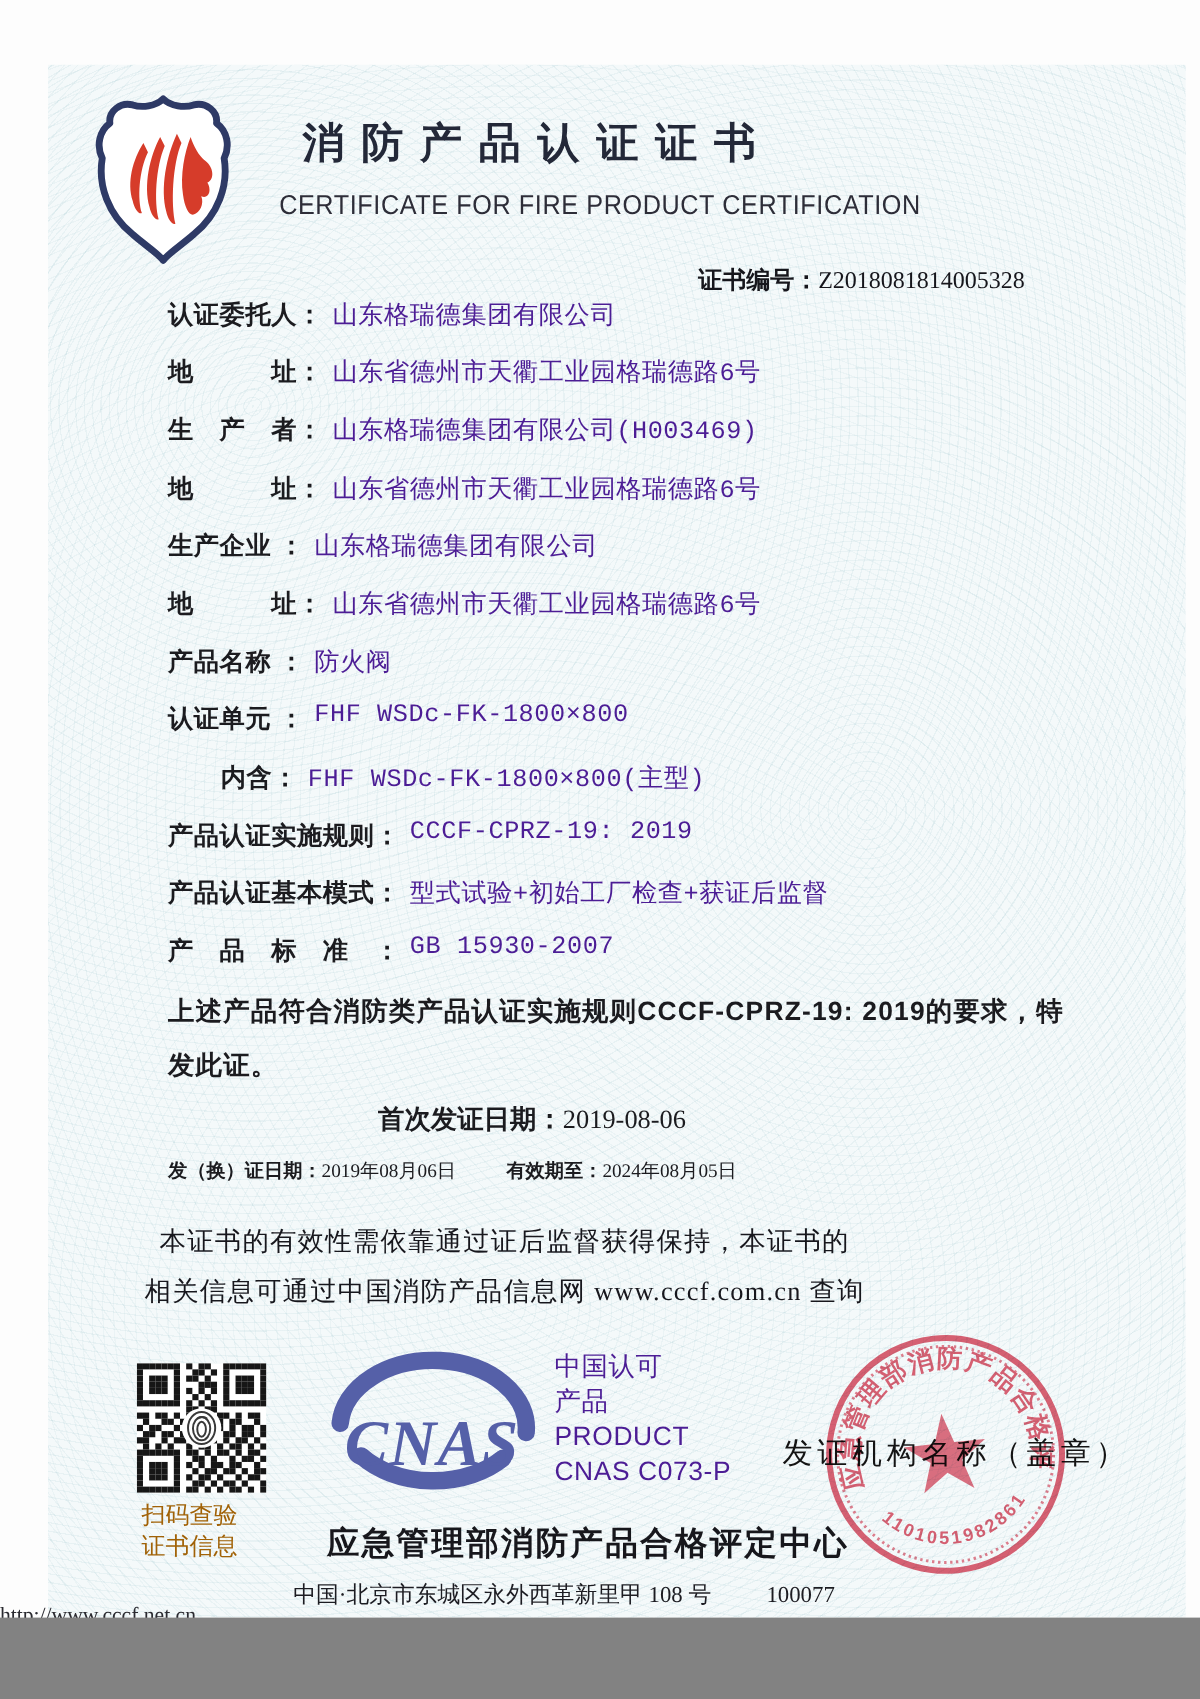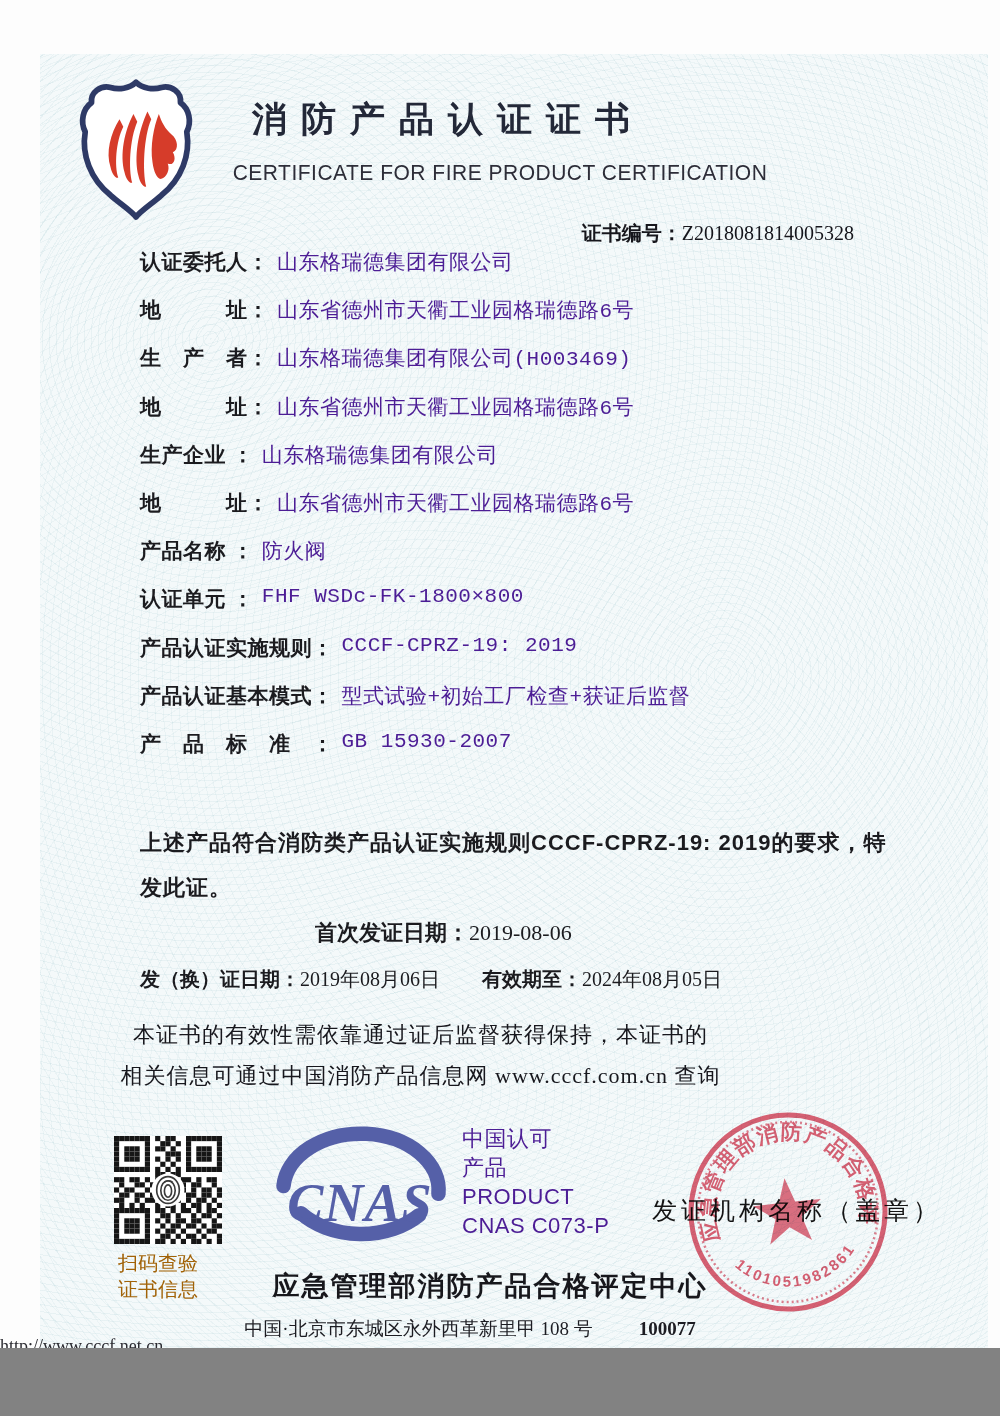"内含：" div.frow { html: none -> <div> <span>内含：</span> <span>FHF WSDc-FK-1800×800(主型)</span> </div> }
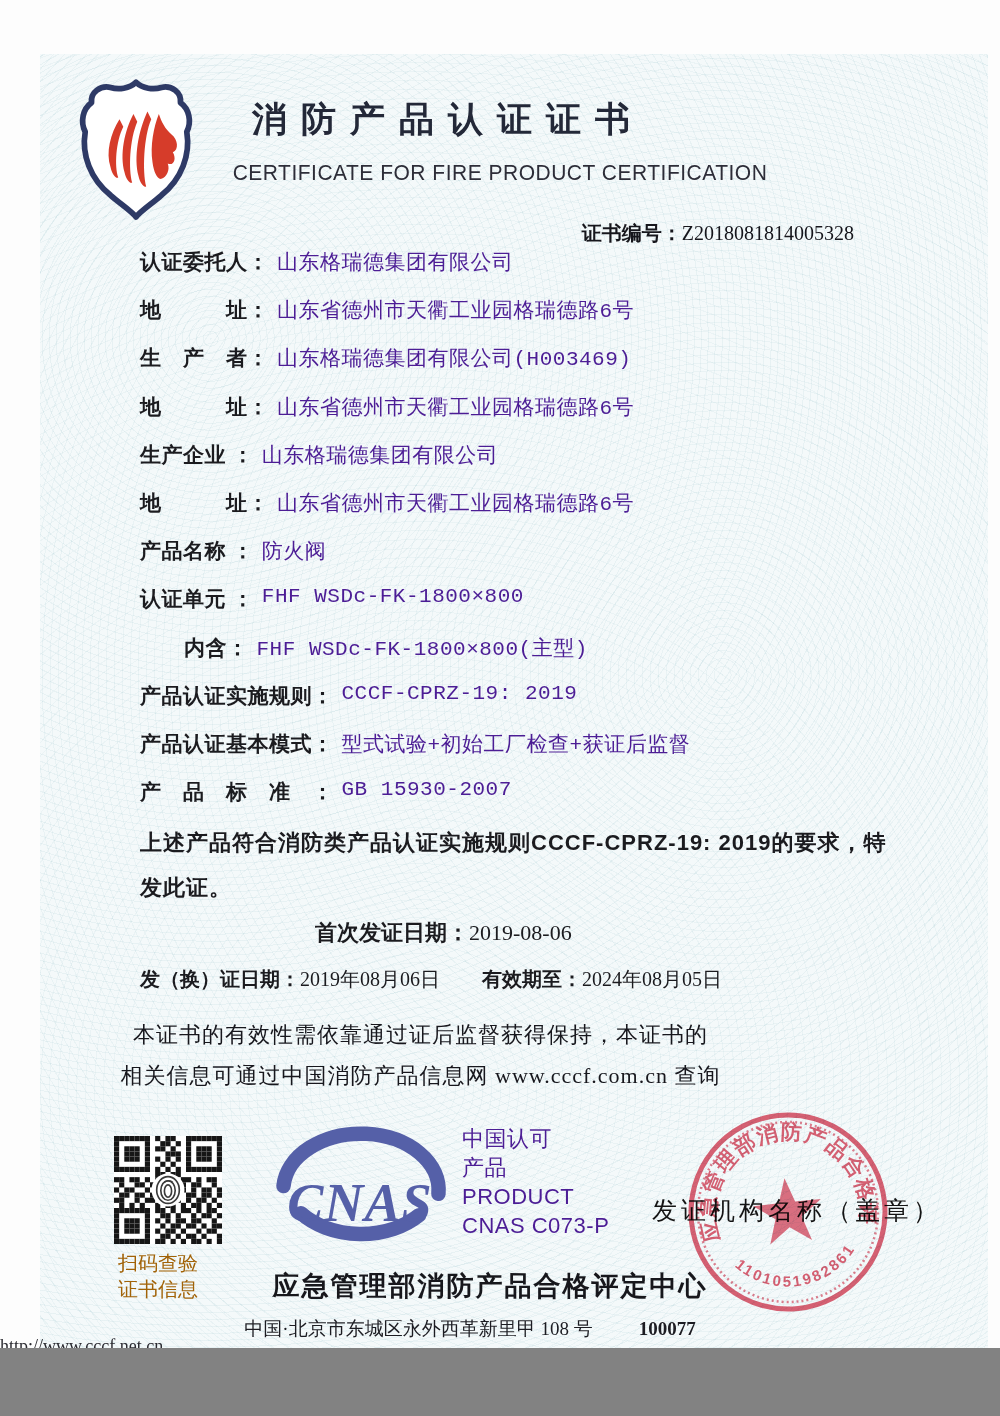"发（换）证日期：2019年08月06日 有效期至：2024年08月05日" .dateline2 { font-size: 20px -> 16px }
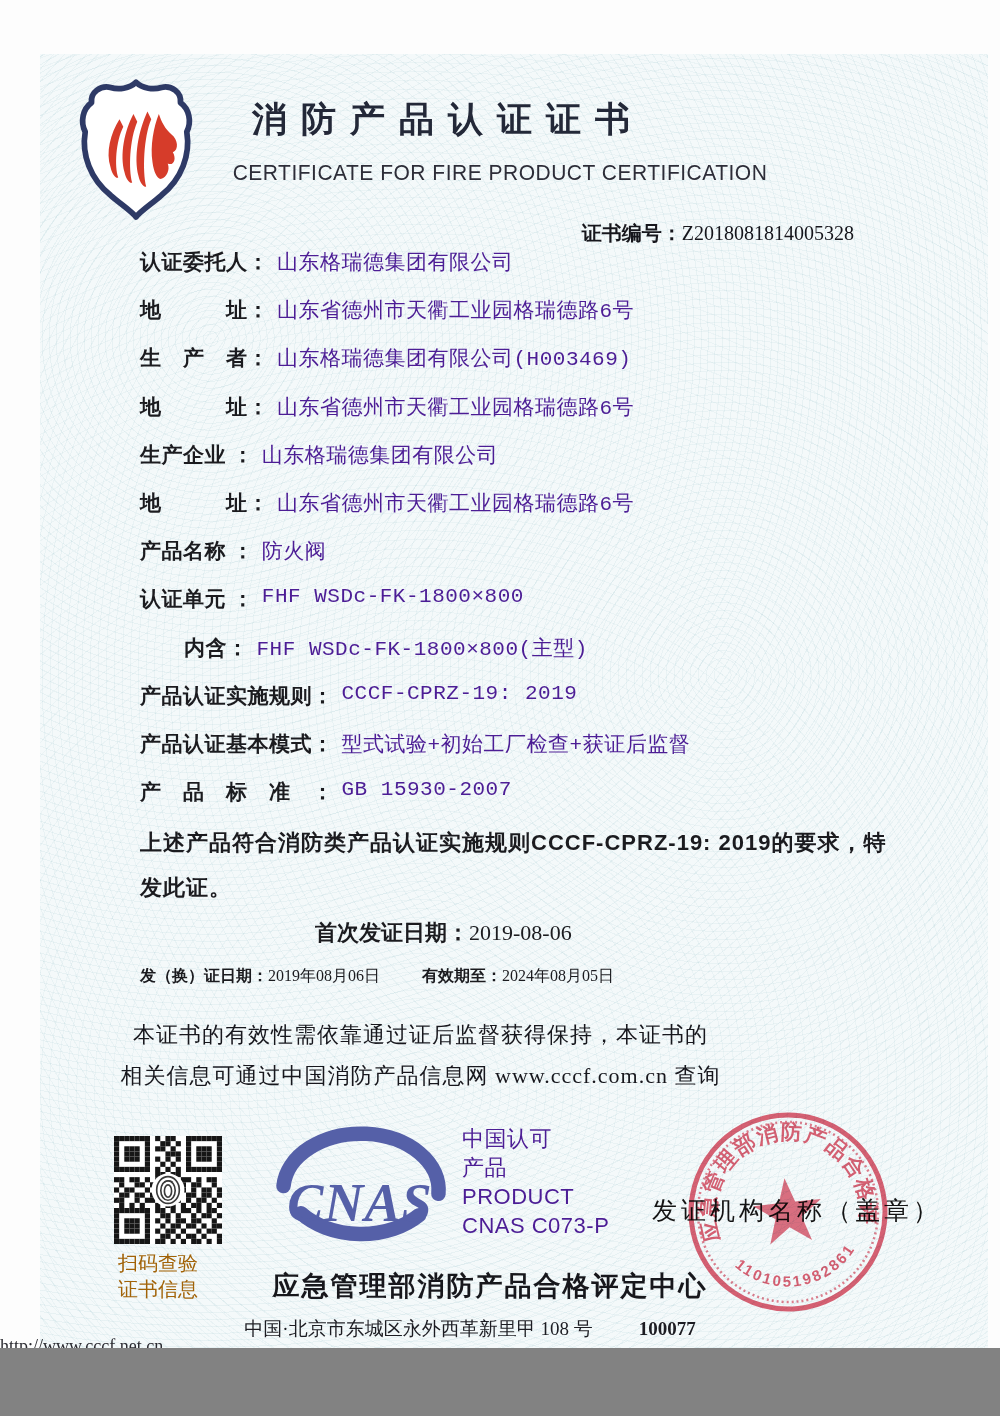"100077" .addr .post { font-weight: bold -> none }
